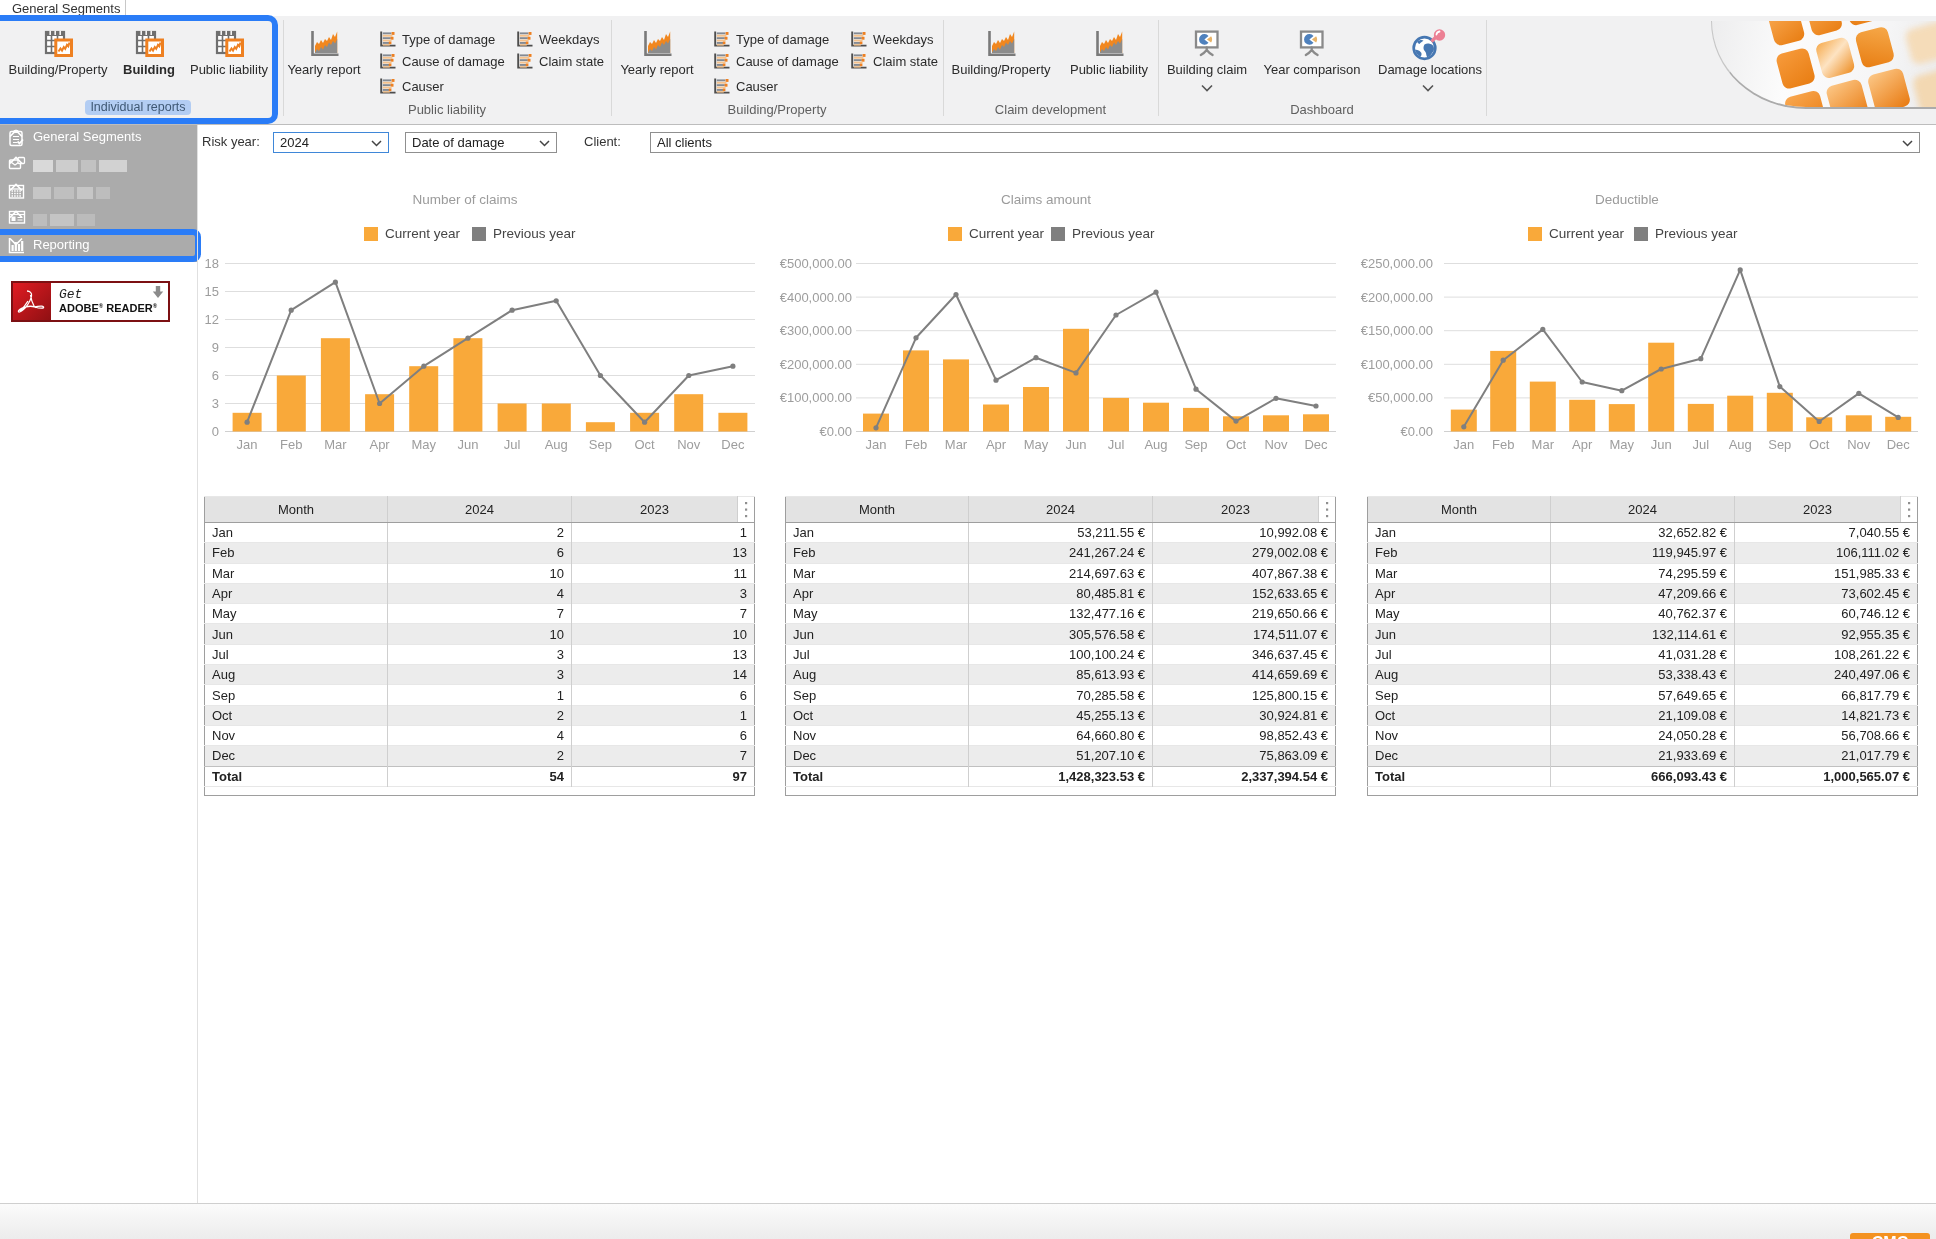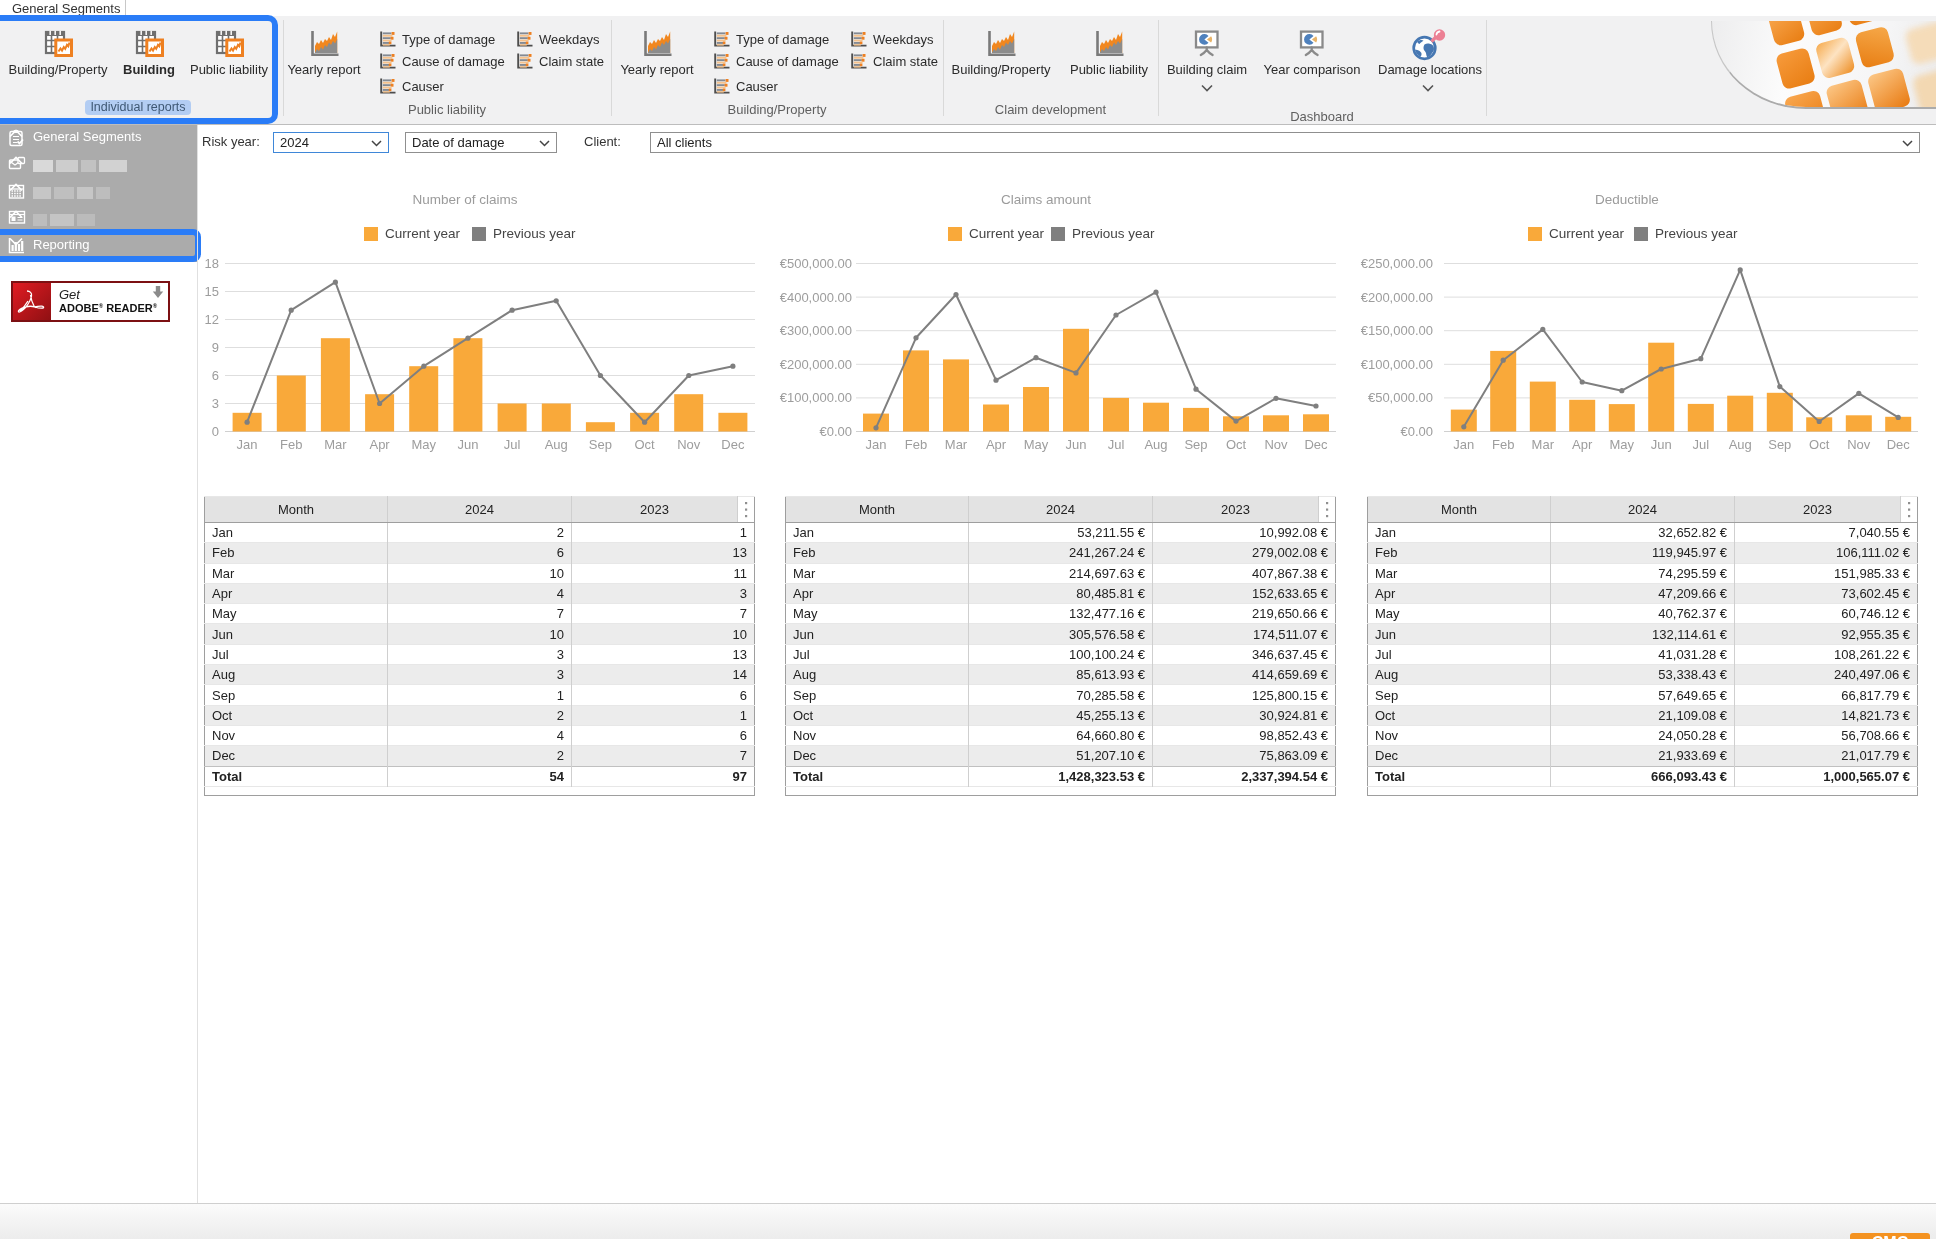"Dashboard" div.glabel { margin-top: 7px -> none }
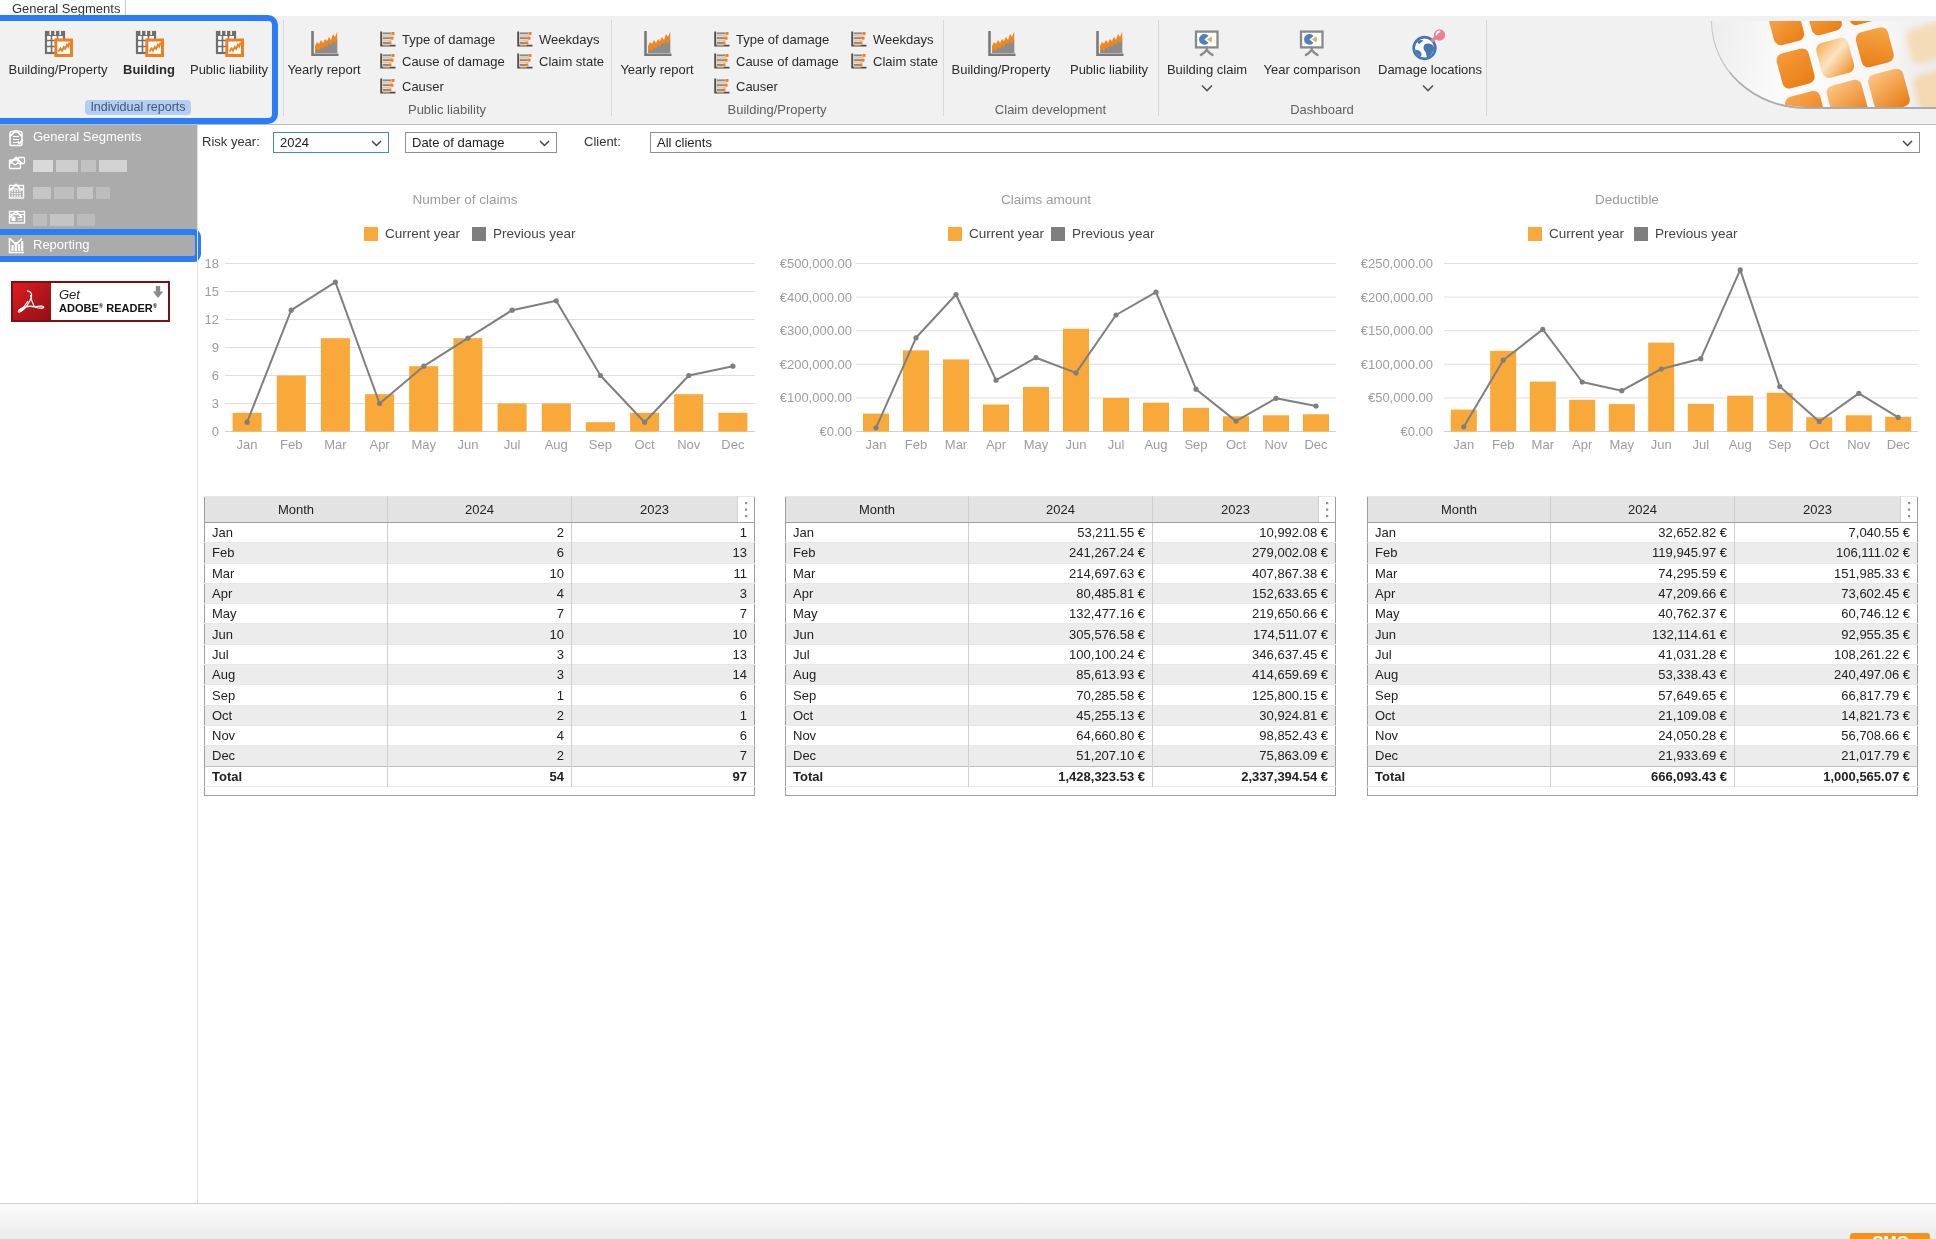"Get" div.abs { font-family: Liberation Sans, sans-serif -> Liberation Mono, monospace }
